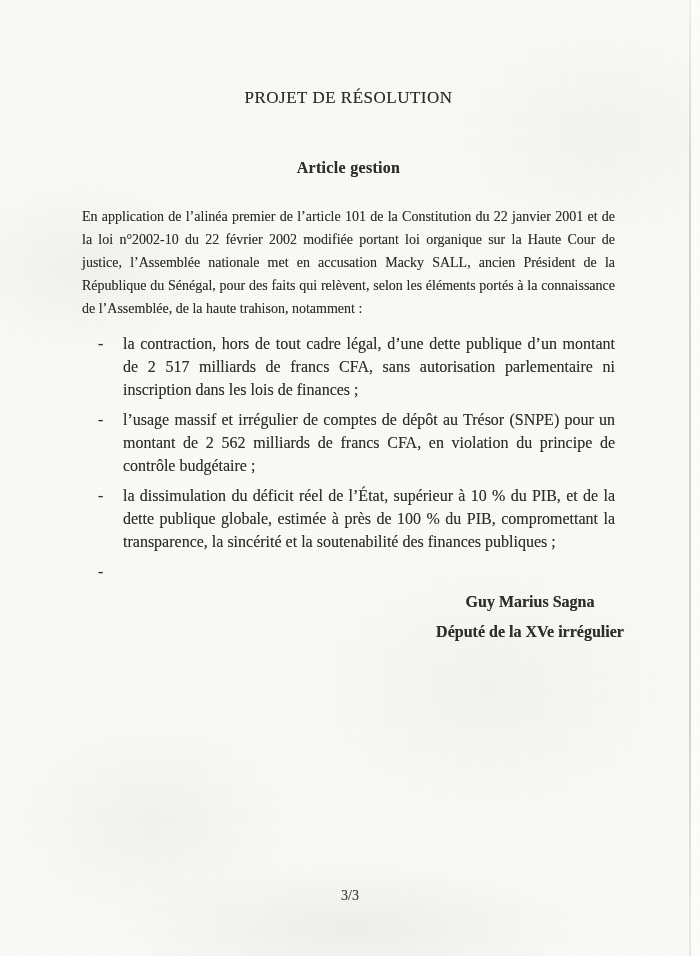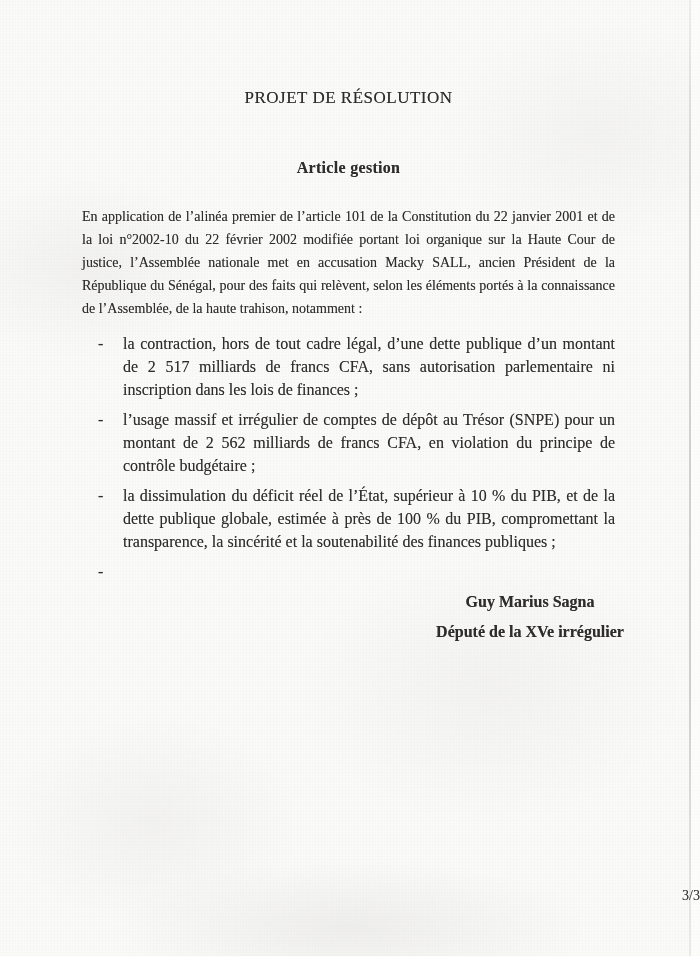"3/3" .page-footer { text-align: right -> center }
